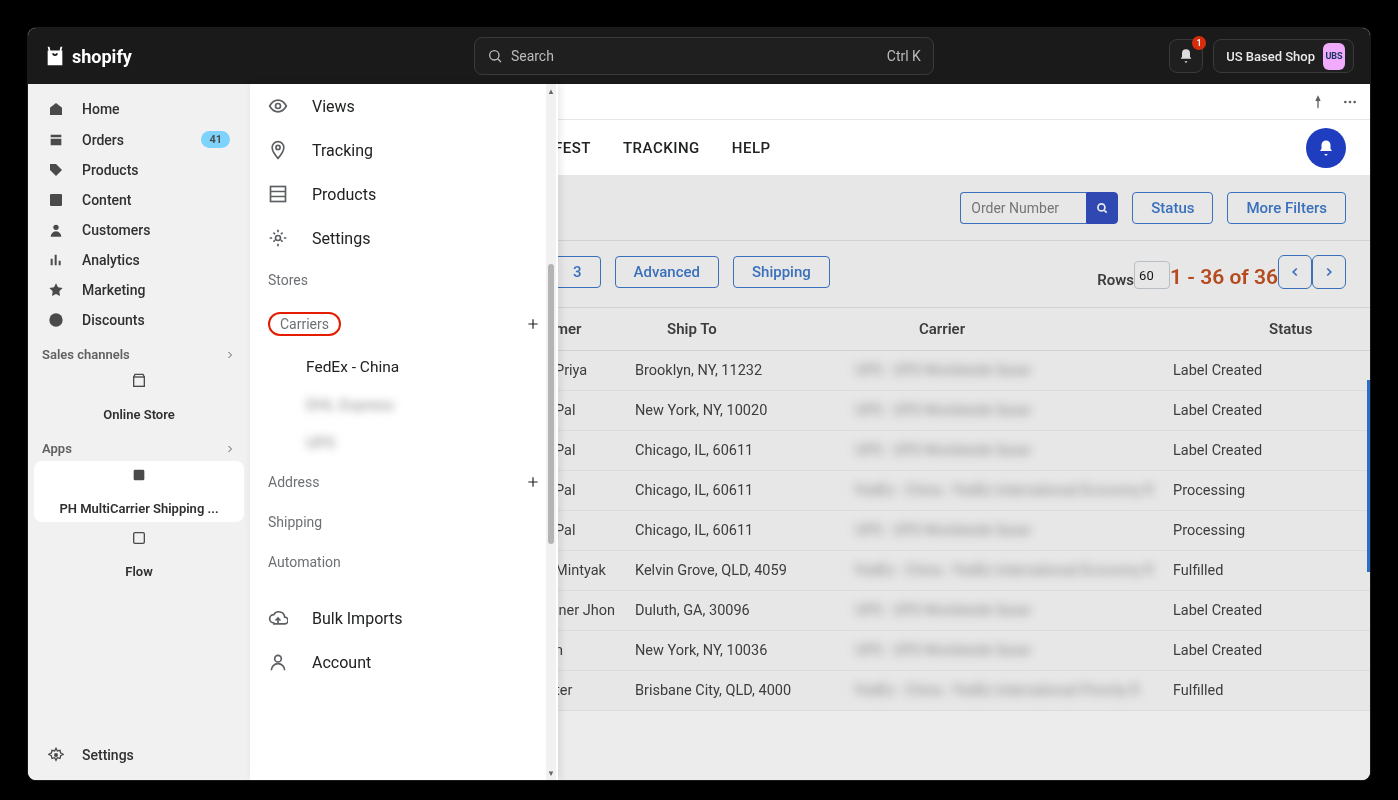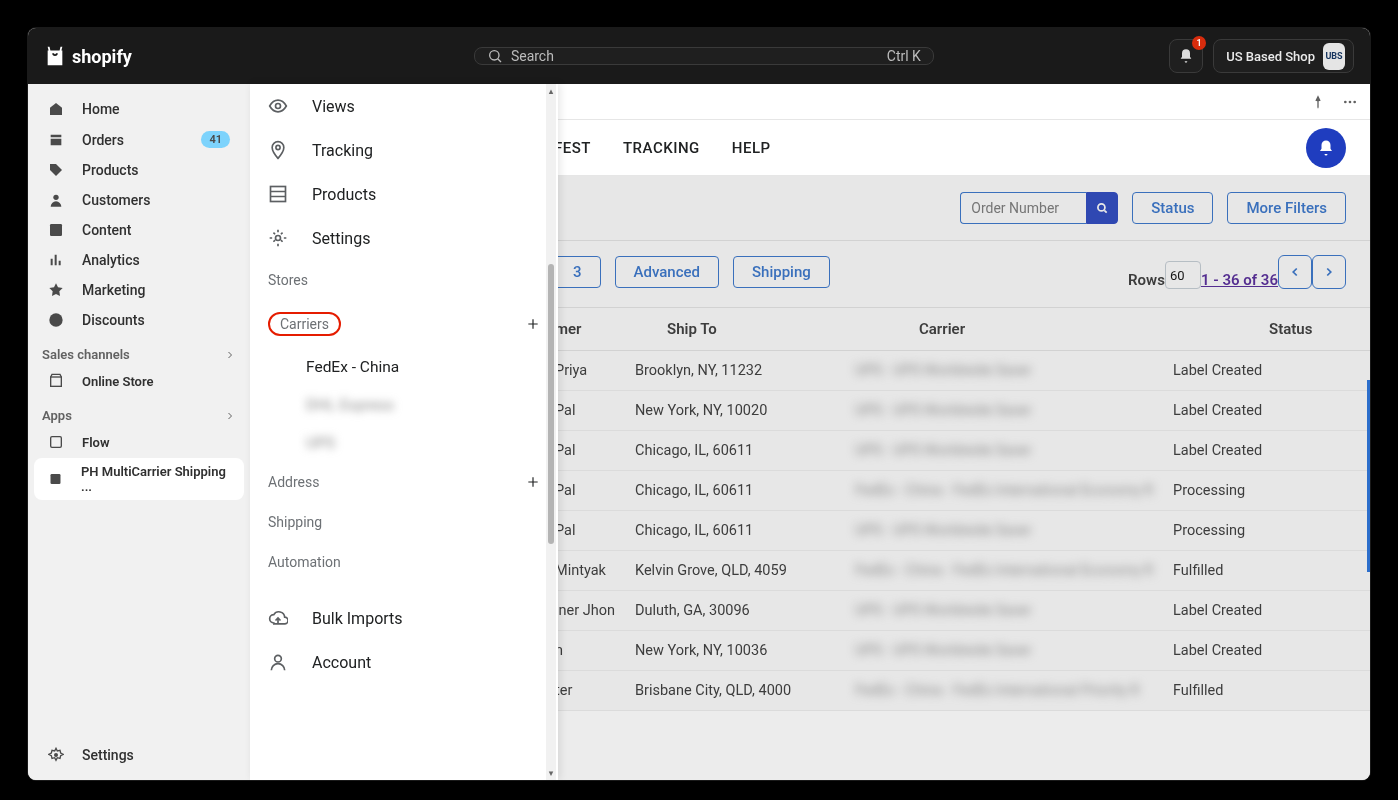"Search" .search-box { height: 18px -> 38px }
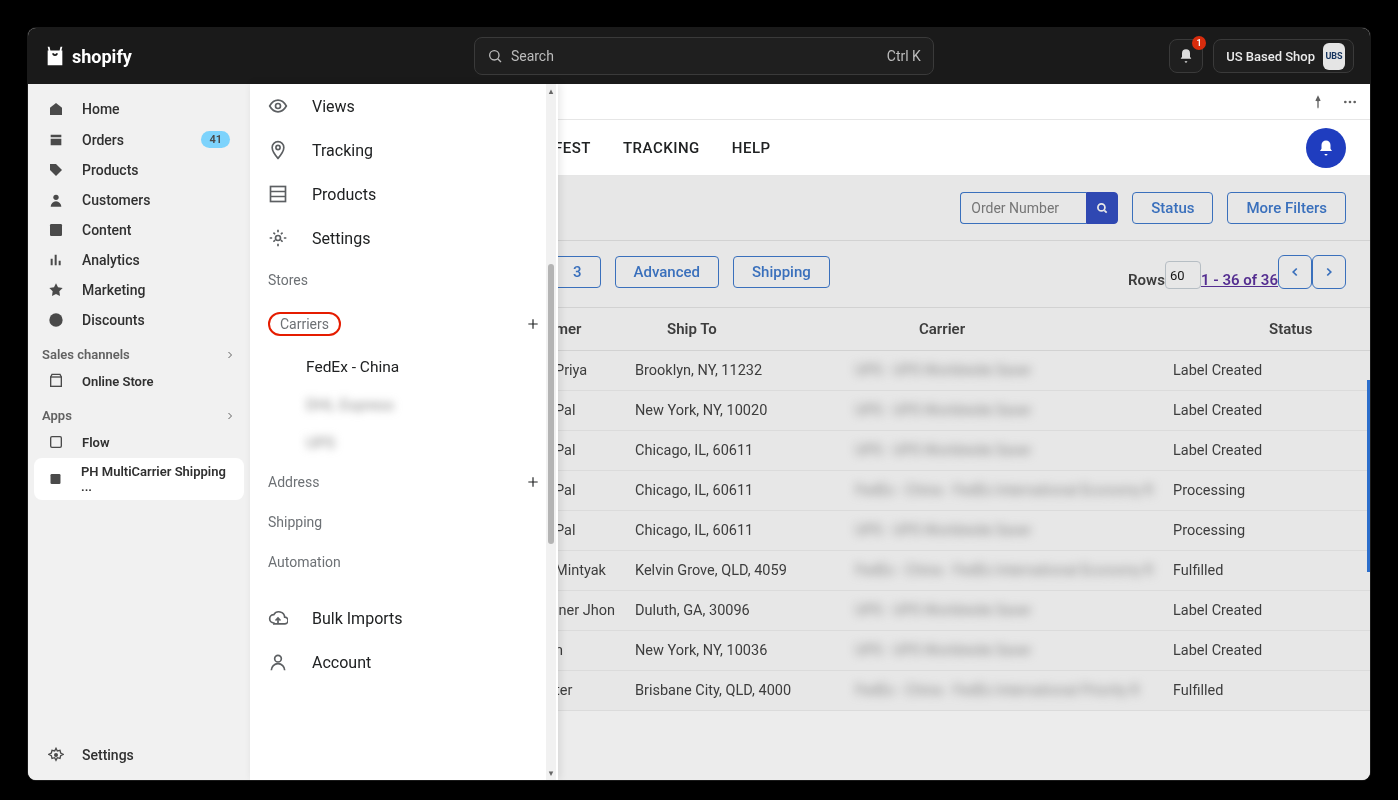"UBS" .shop-avatar { background: #e5e5e5 -> #f0abfc }
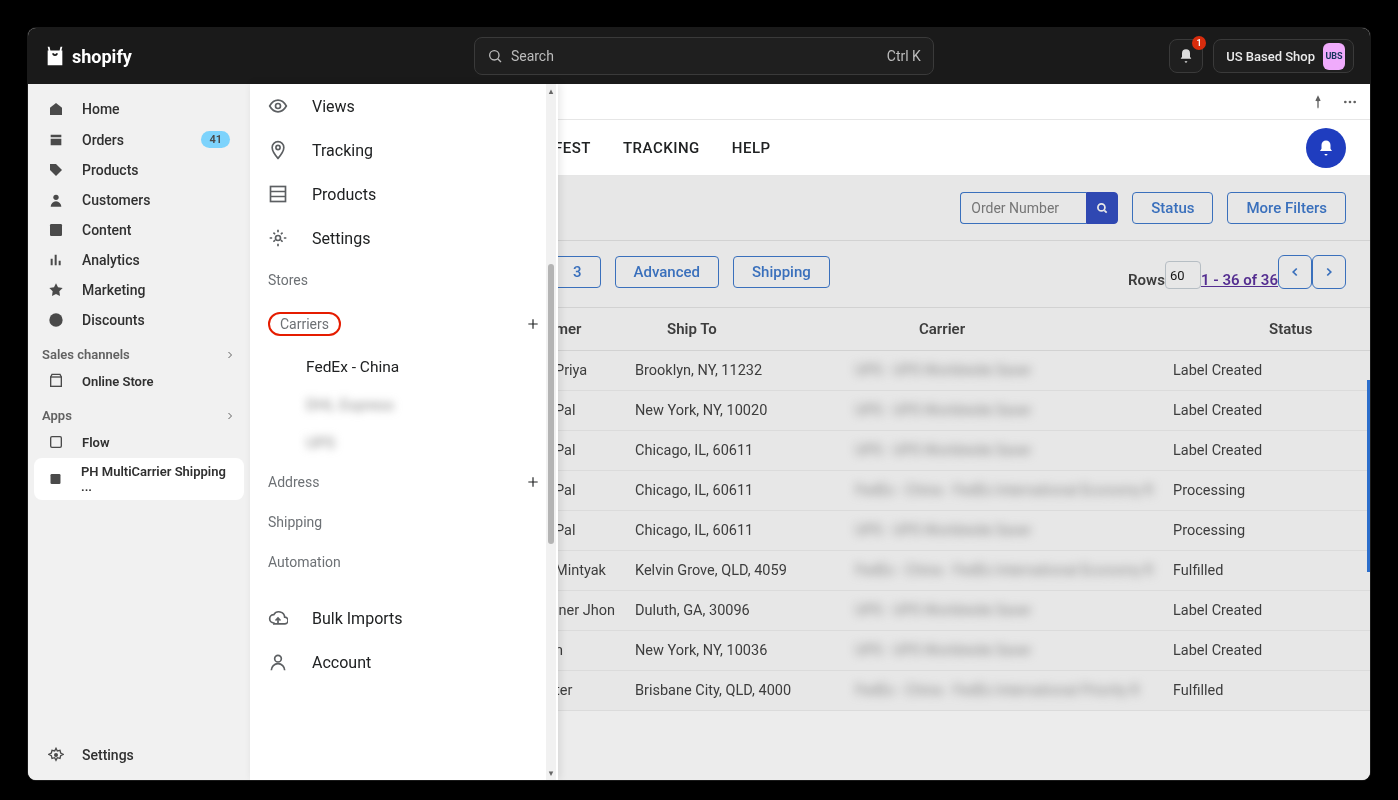"Customers" div.sb-item { order: before "Content" -> after "Content" }
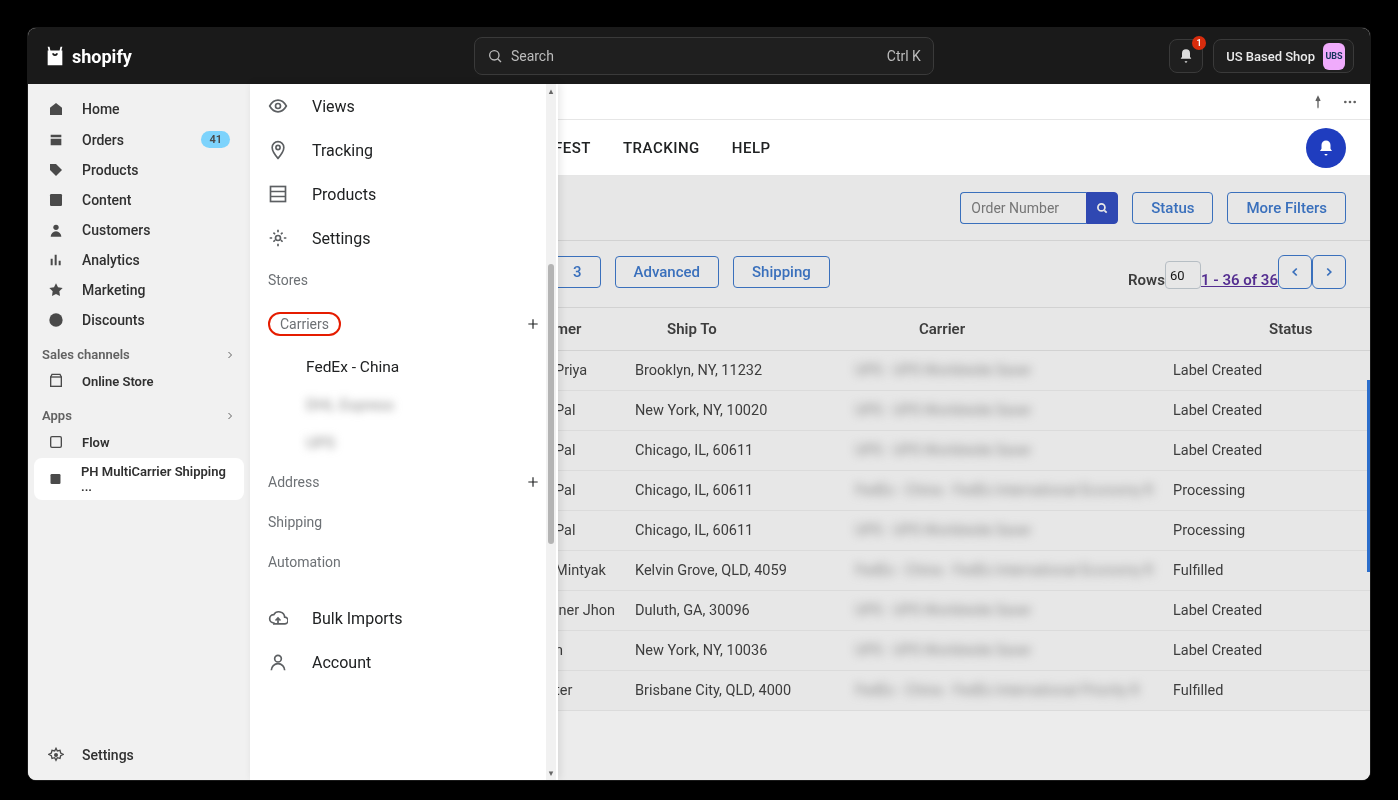"1 - 36 of 36" .page-text { color: #4c1d95 -> #c2410c; font-size: 15px -> 21px; text-decoration: underline -> none }
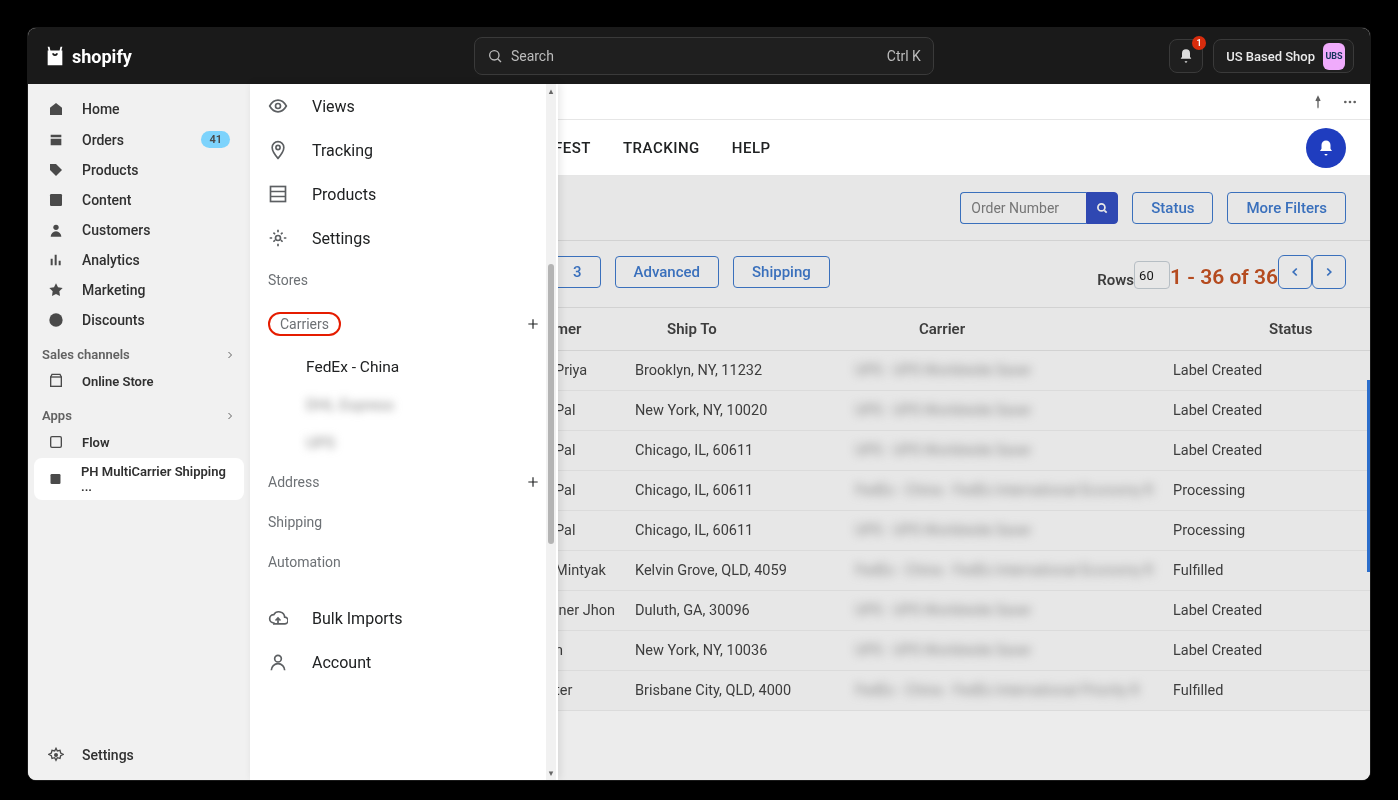"Online Store" .sb-item.small { flex-direction: none -> column }
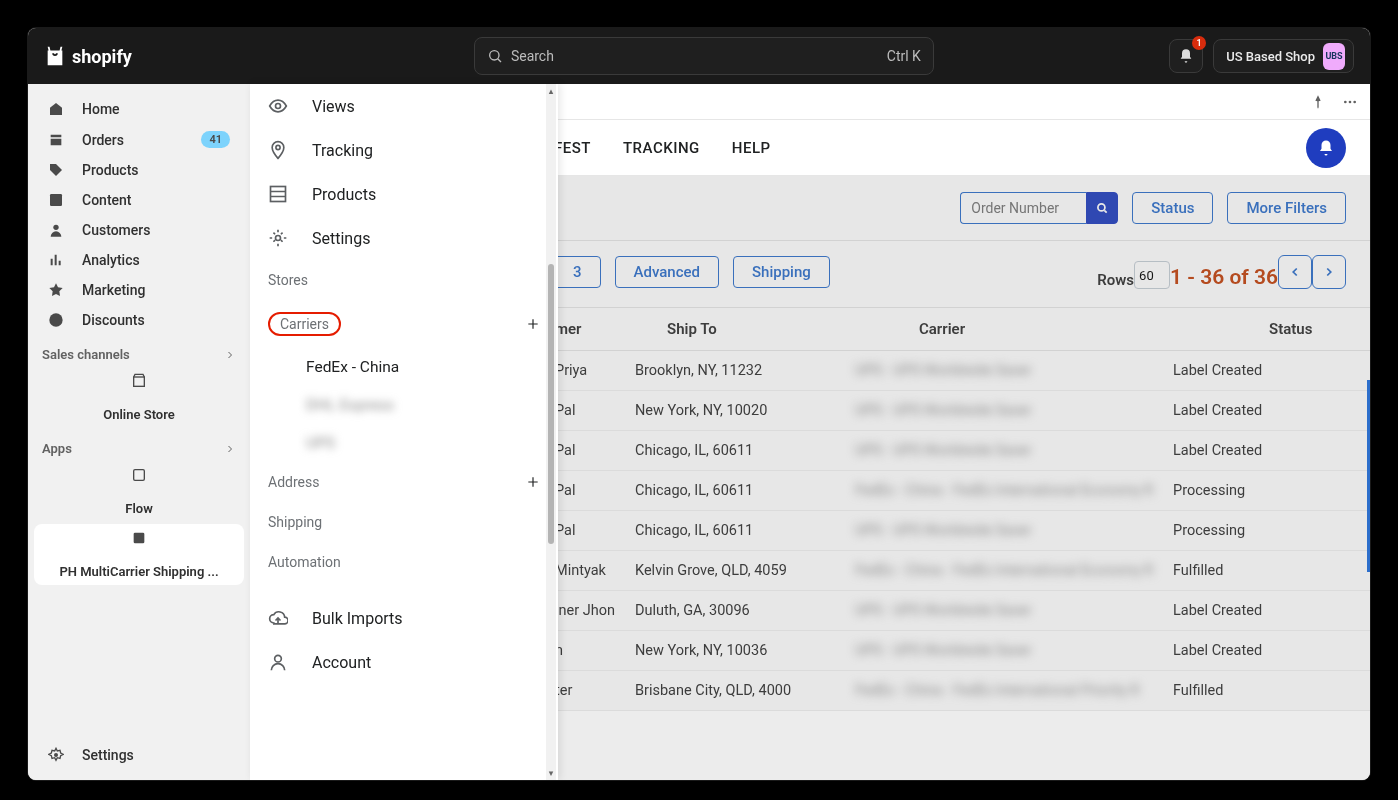"Flow" div.sb-item { order: before "PH MultiCarrier Shipping ..." -> after "PH MultiCarrier Shipping ..." }
